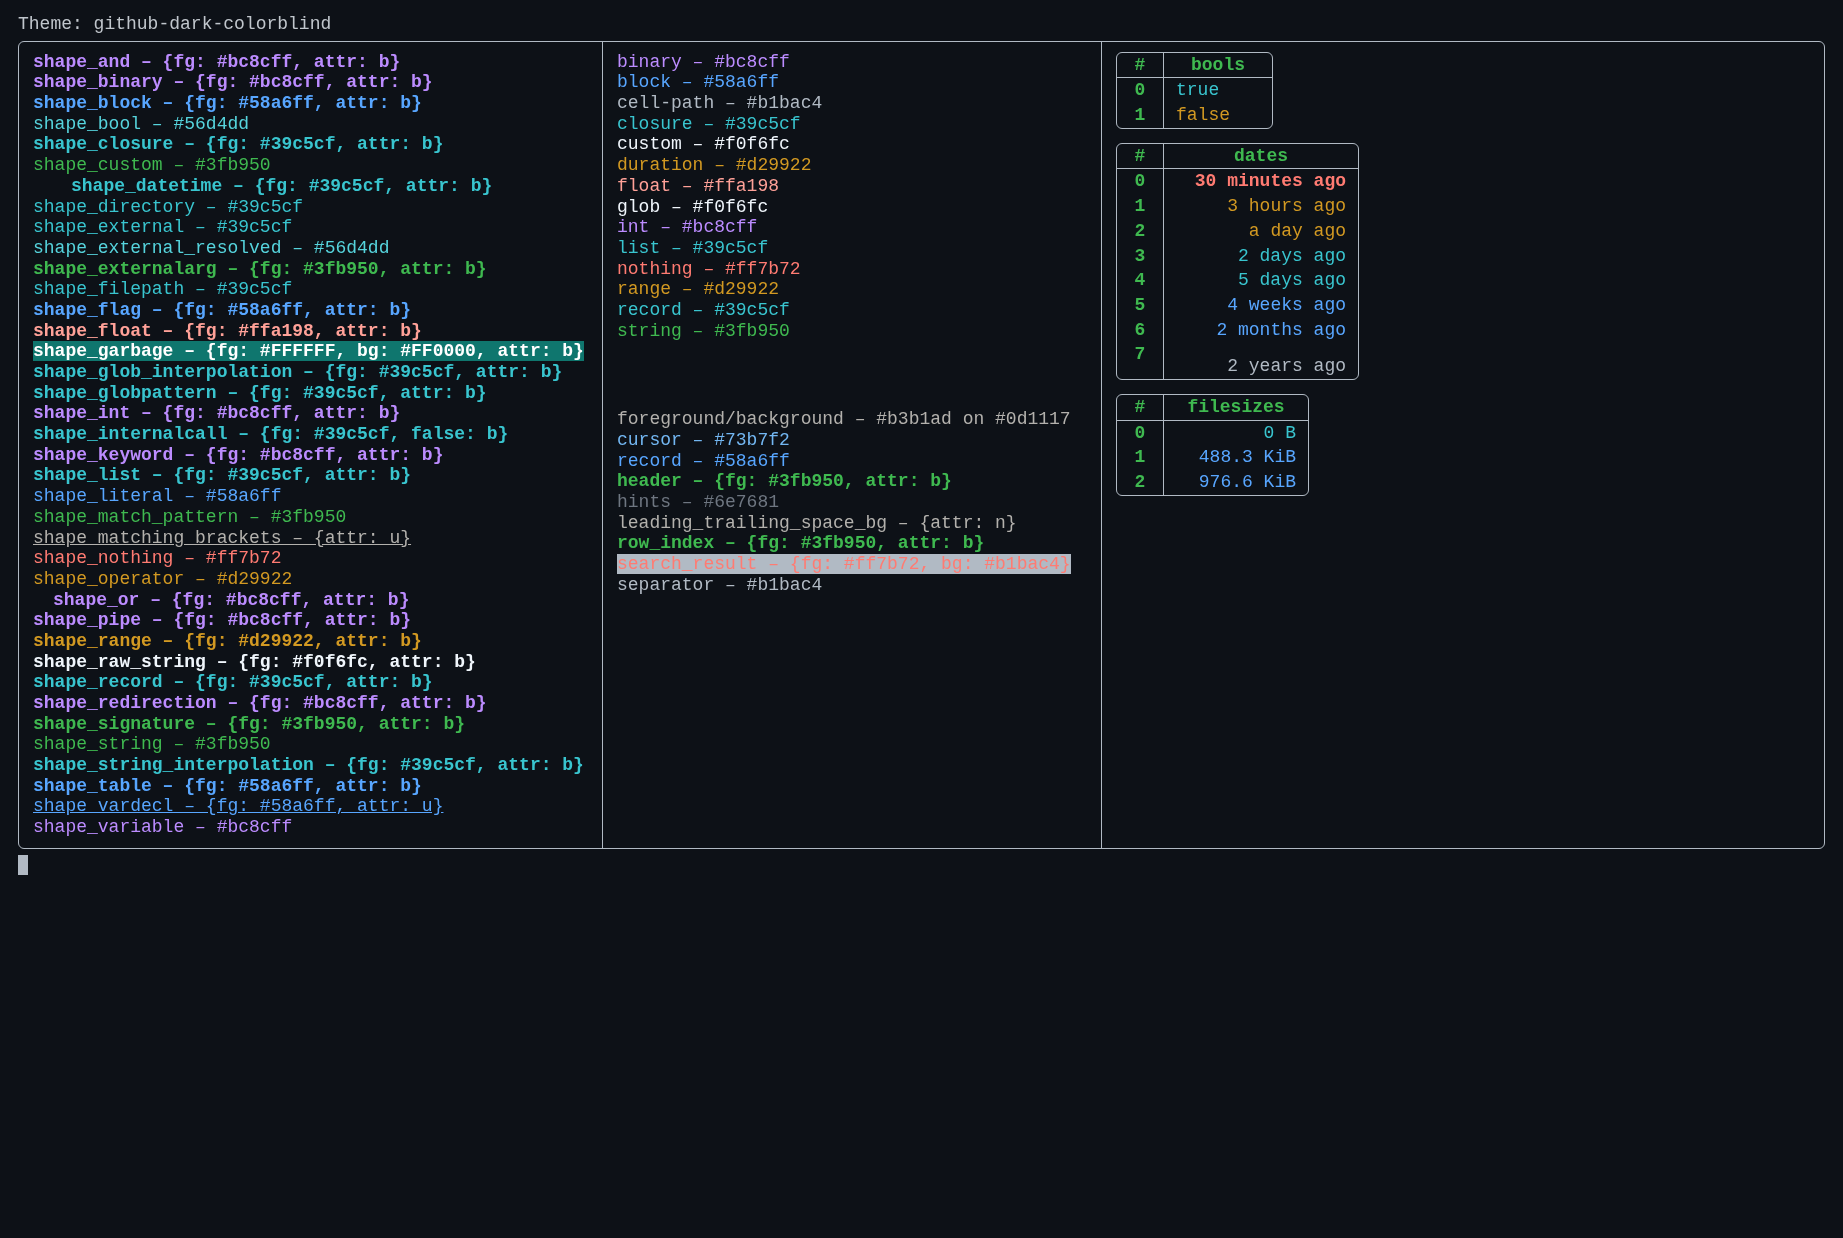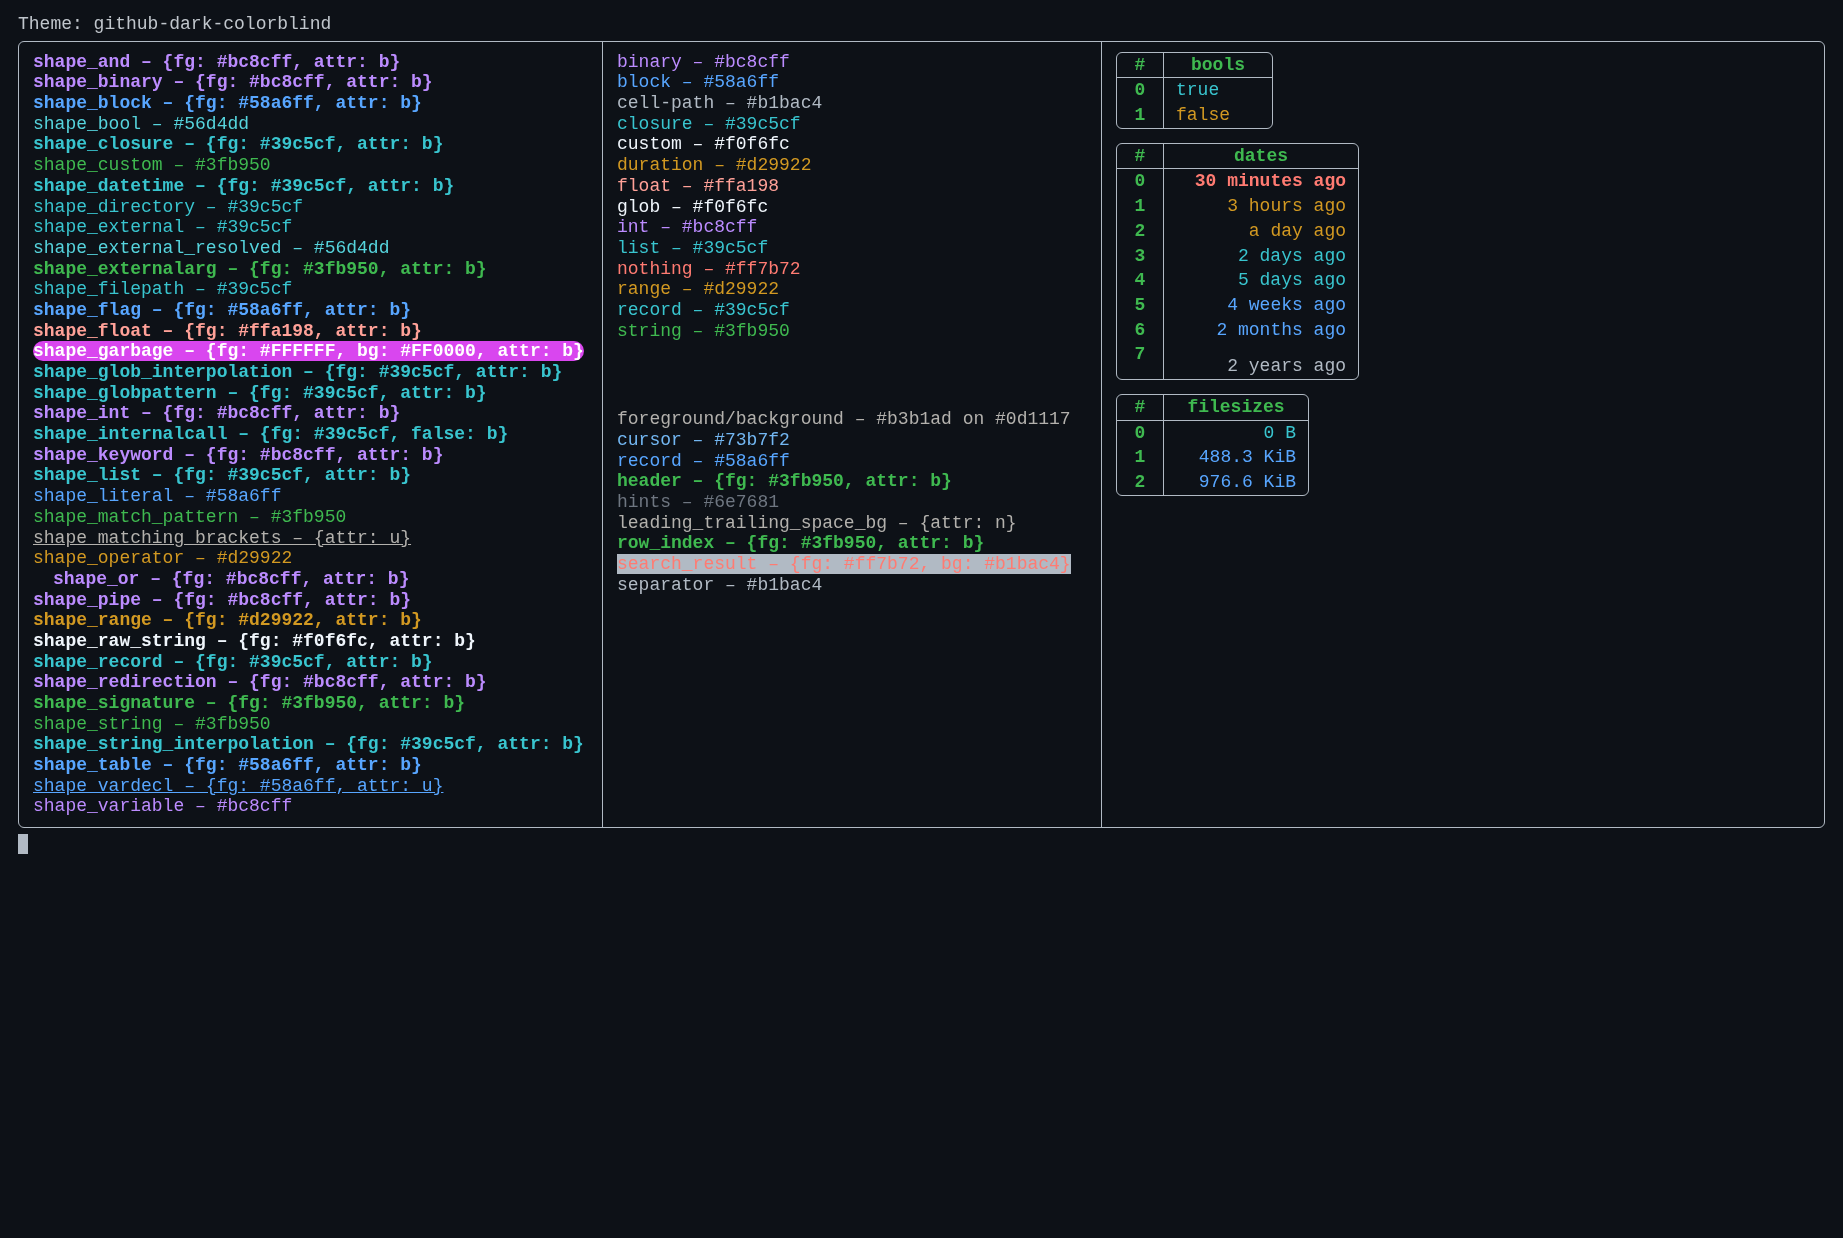"shape_datetime – {fg: #39c5cf, attr:" span.b { margin-left: none -> 38px }
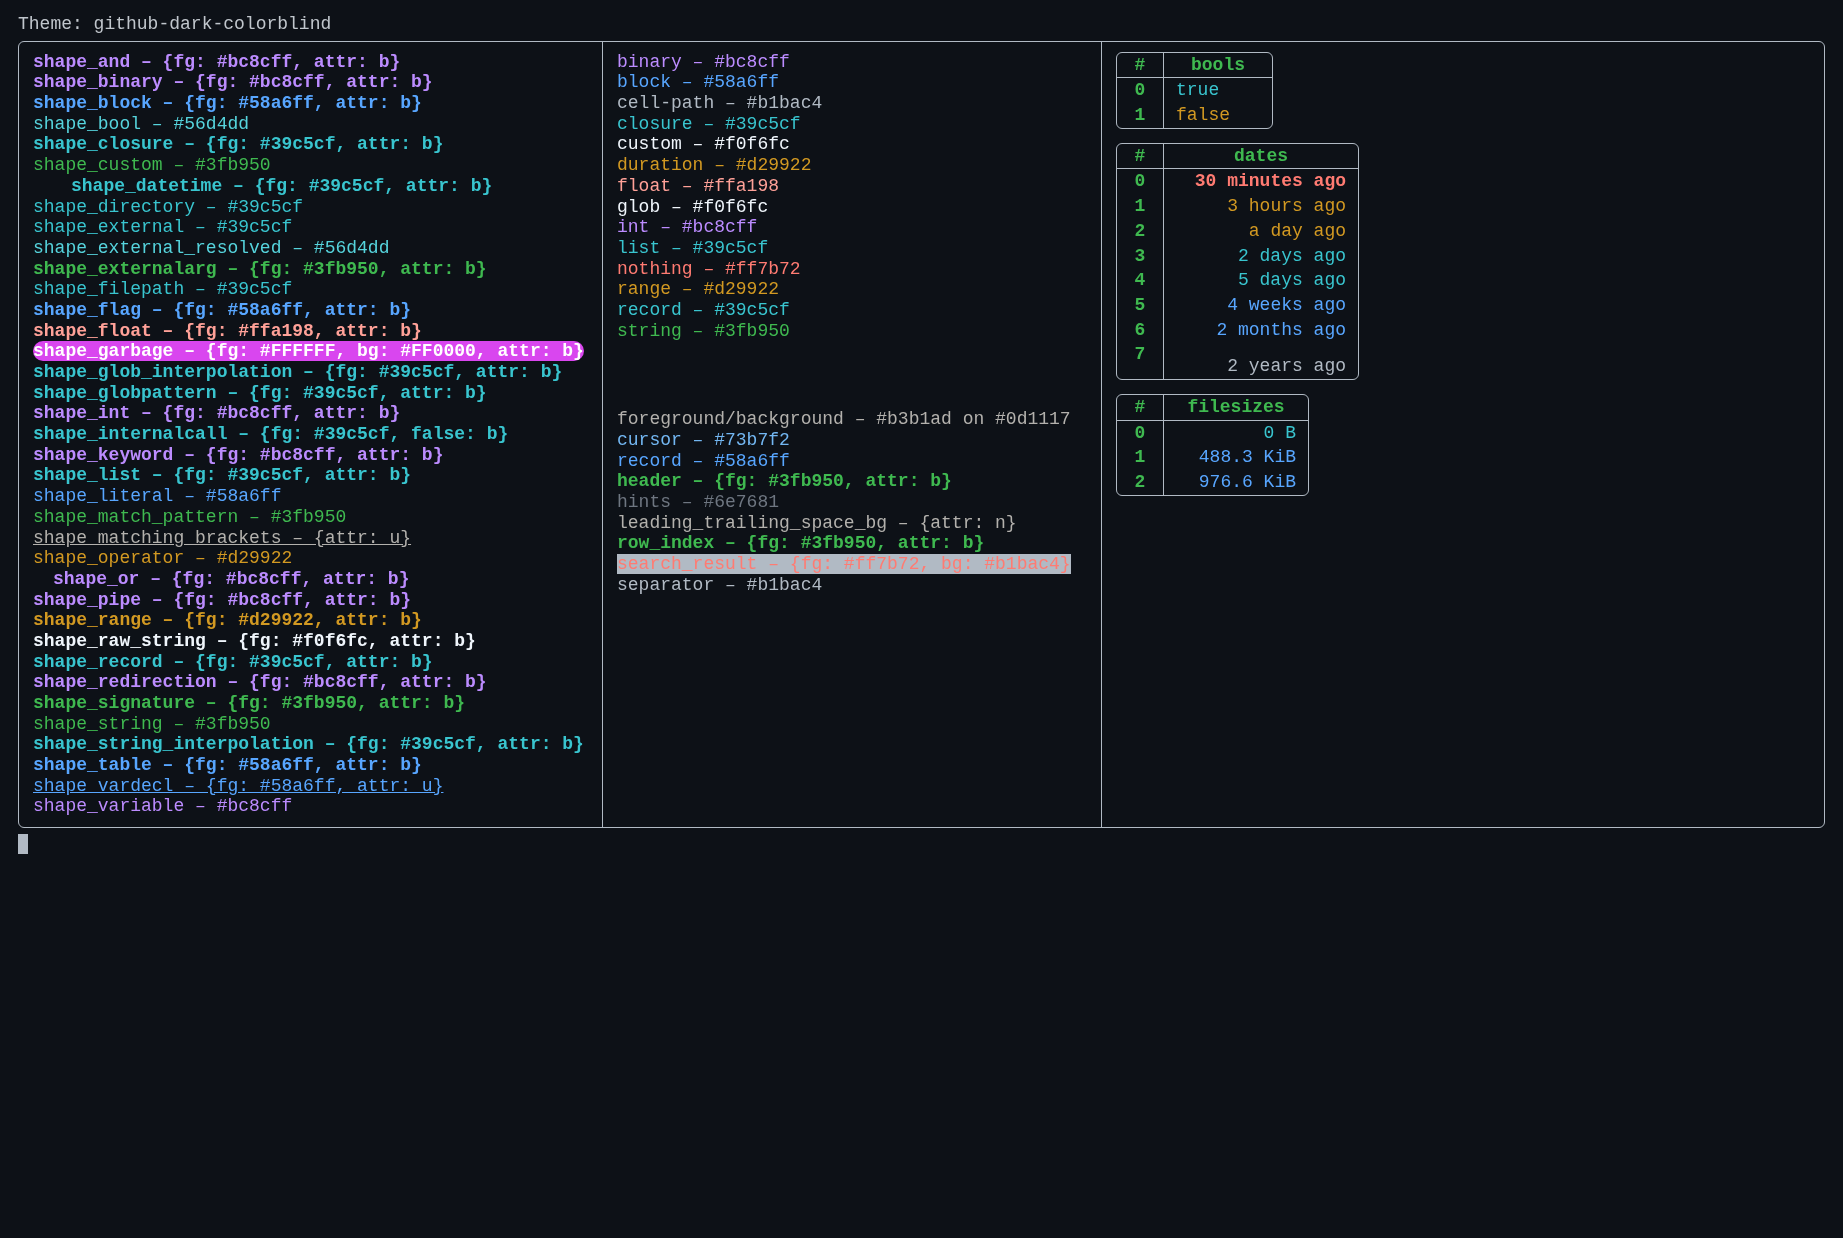"shape_garbage – {fg: #FFFFFF, bg:" span.b { background: #d946ef -> #0f766e; border-radius: 10px -> none }
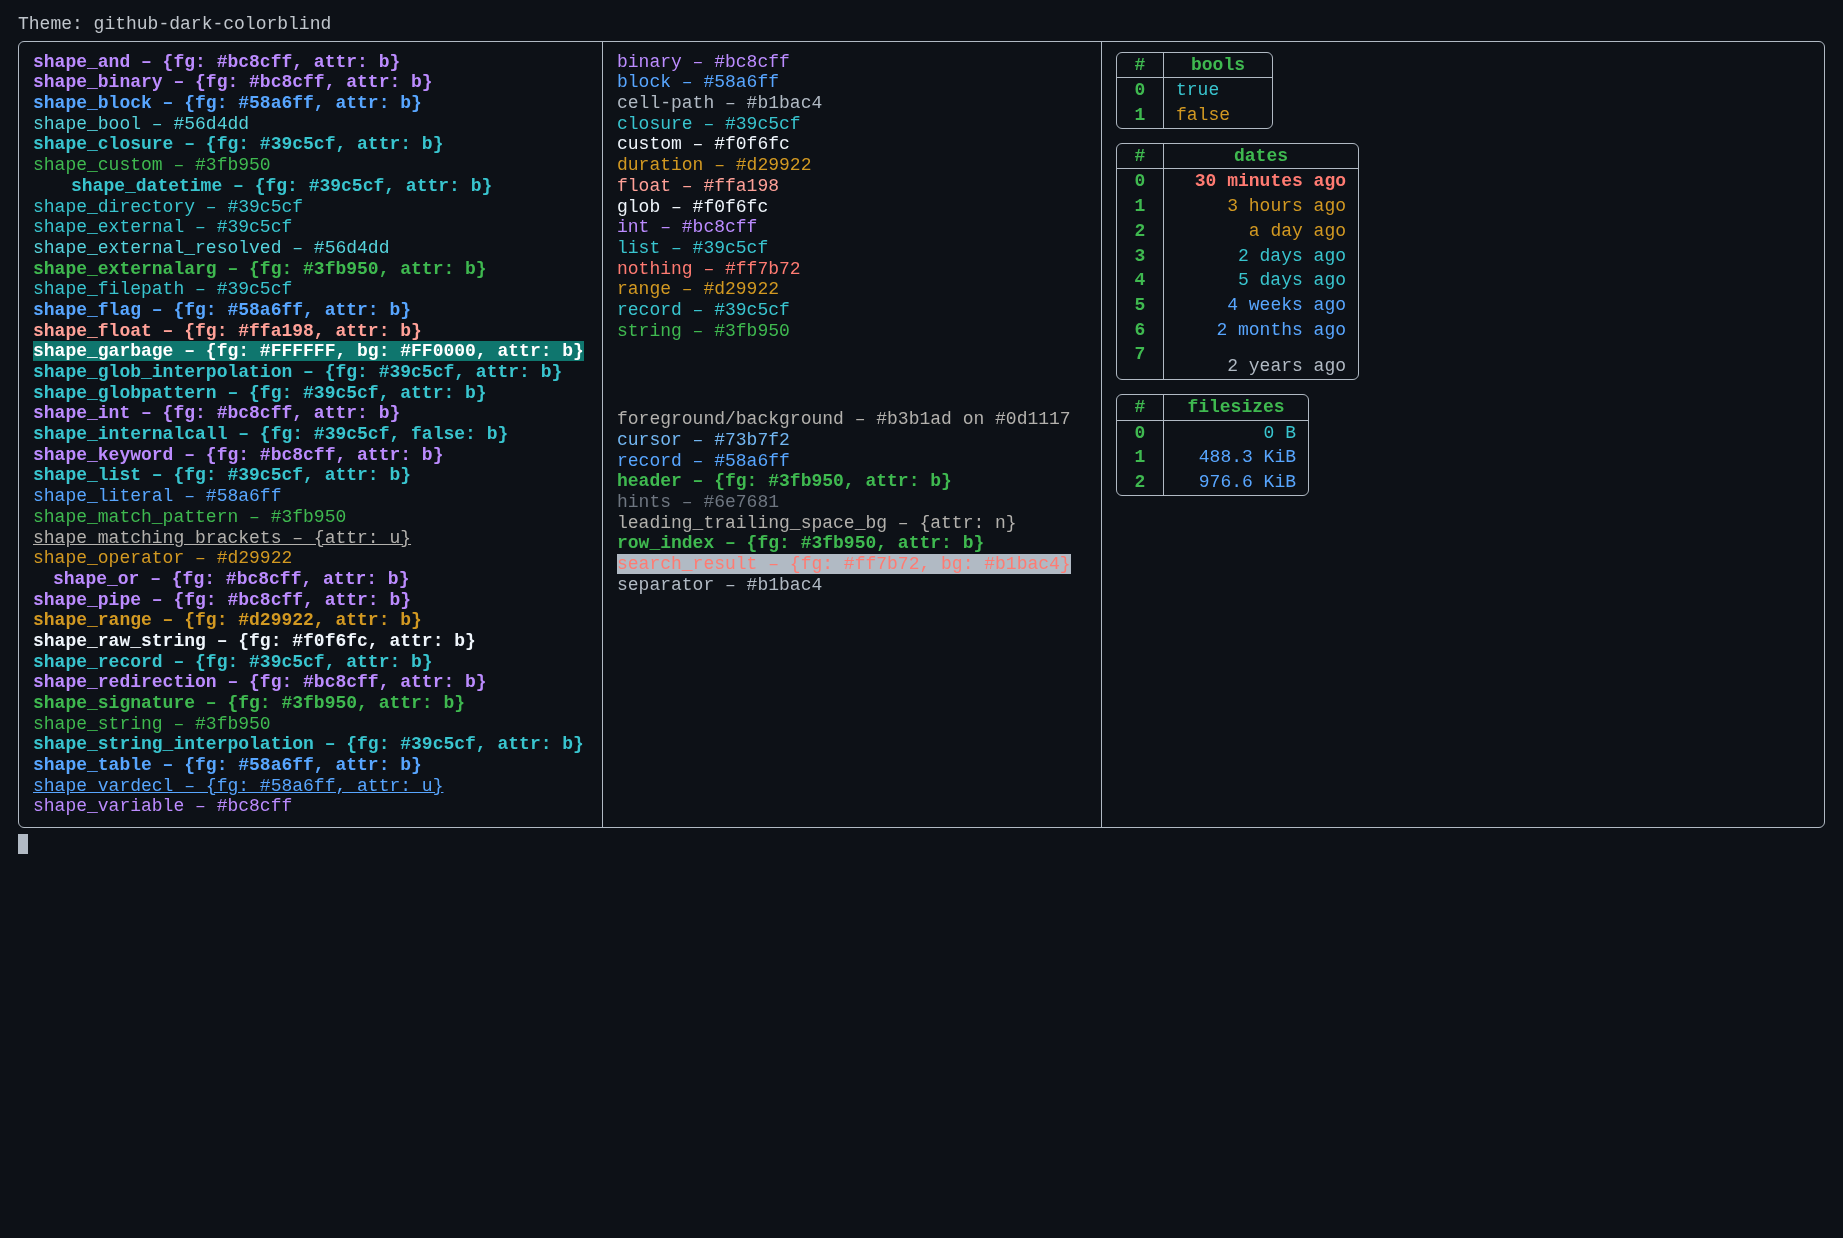"shape_nothing – #ff7b72" div.row { html: none -> <div><span>shape_nothing – #ff7b72</span></div> }
